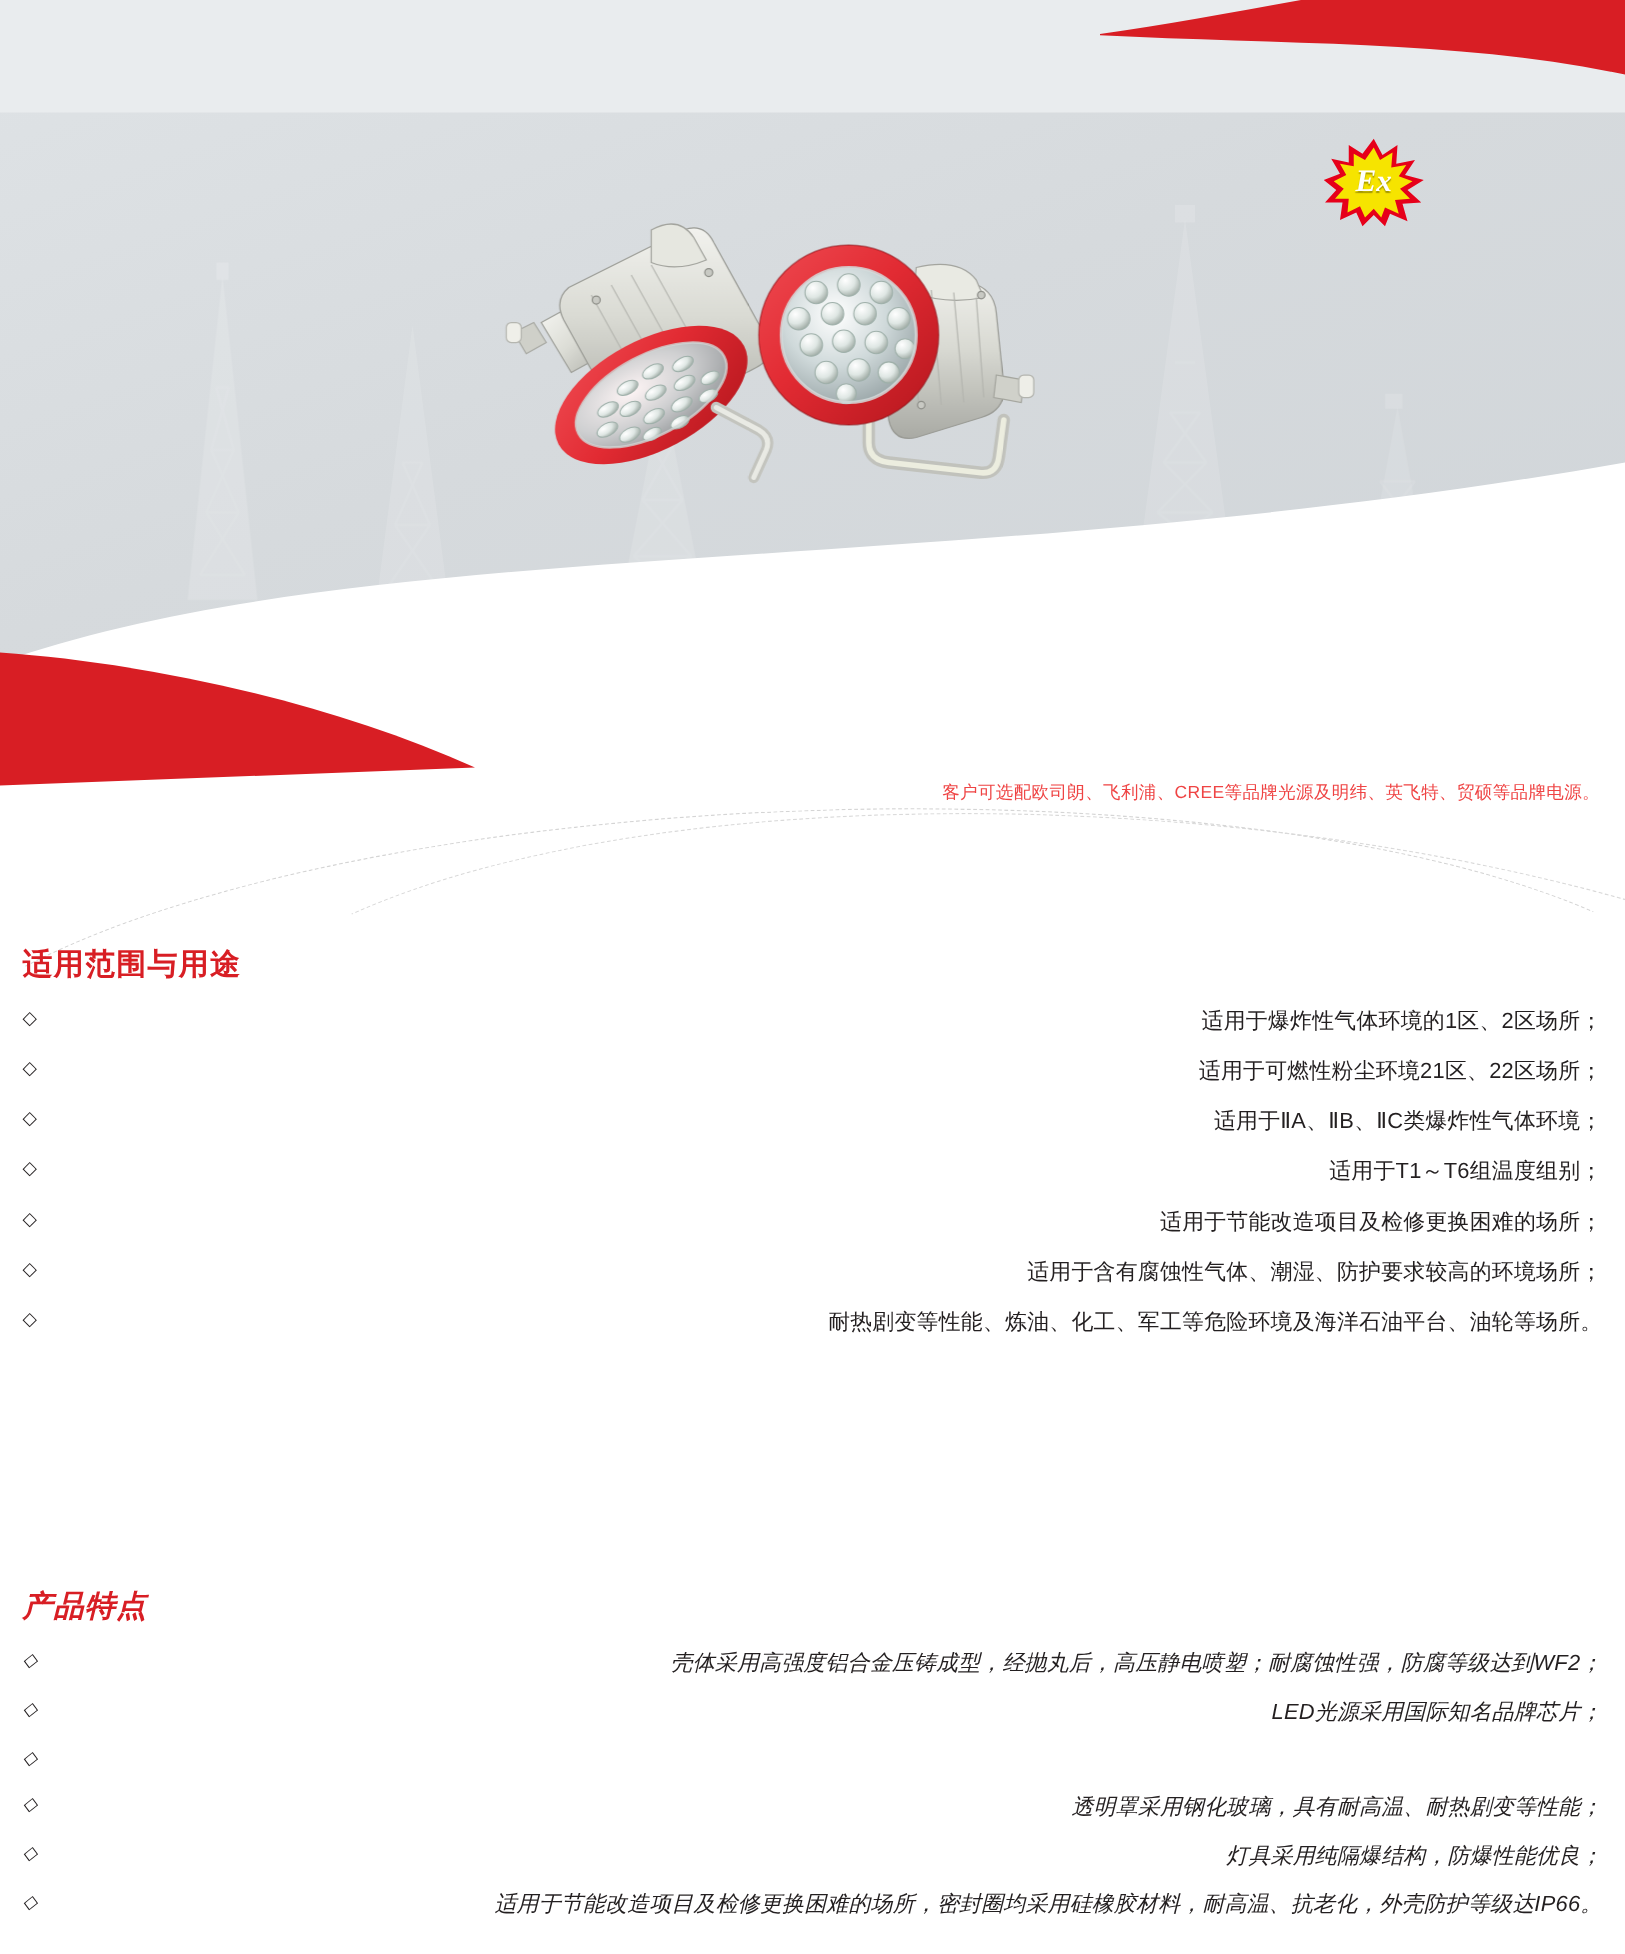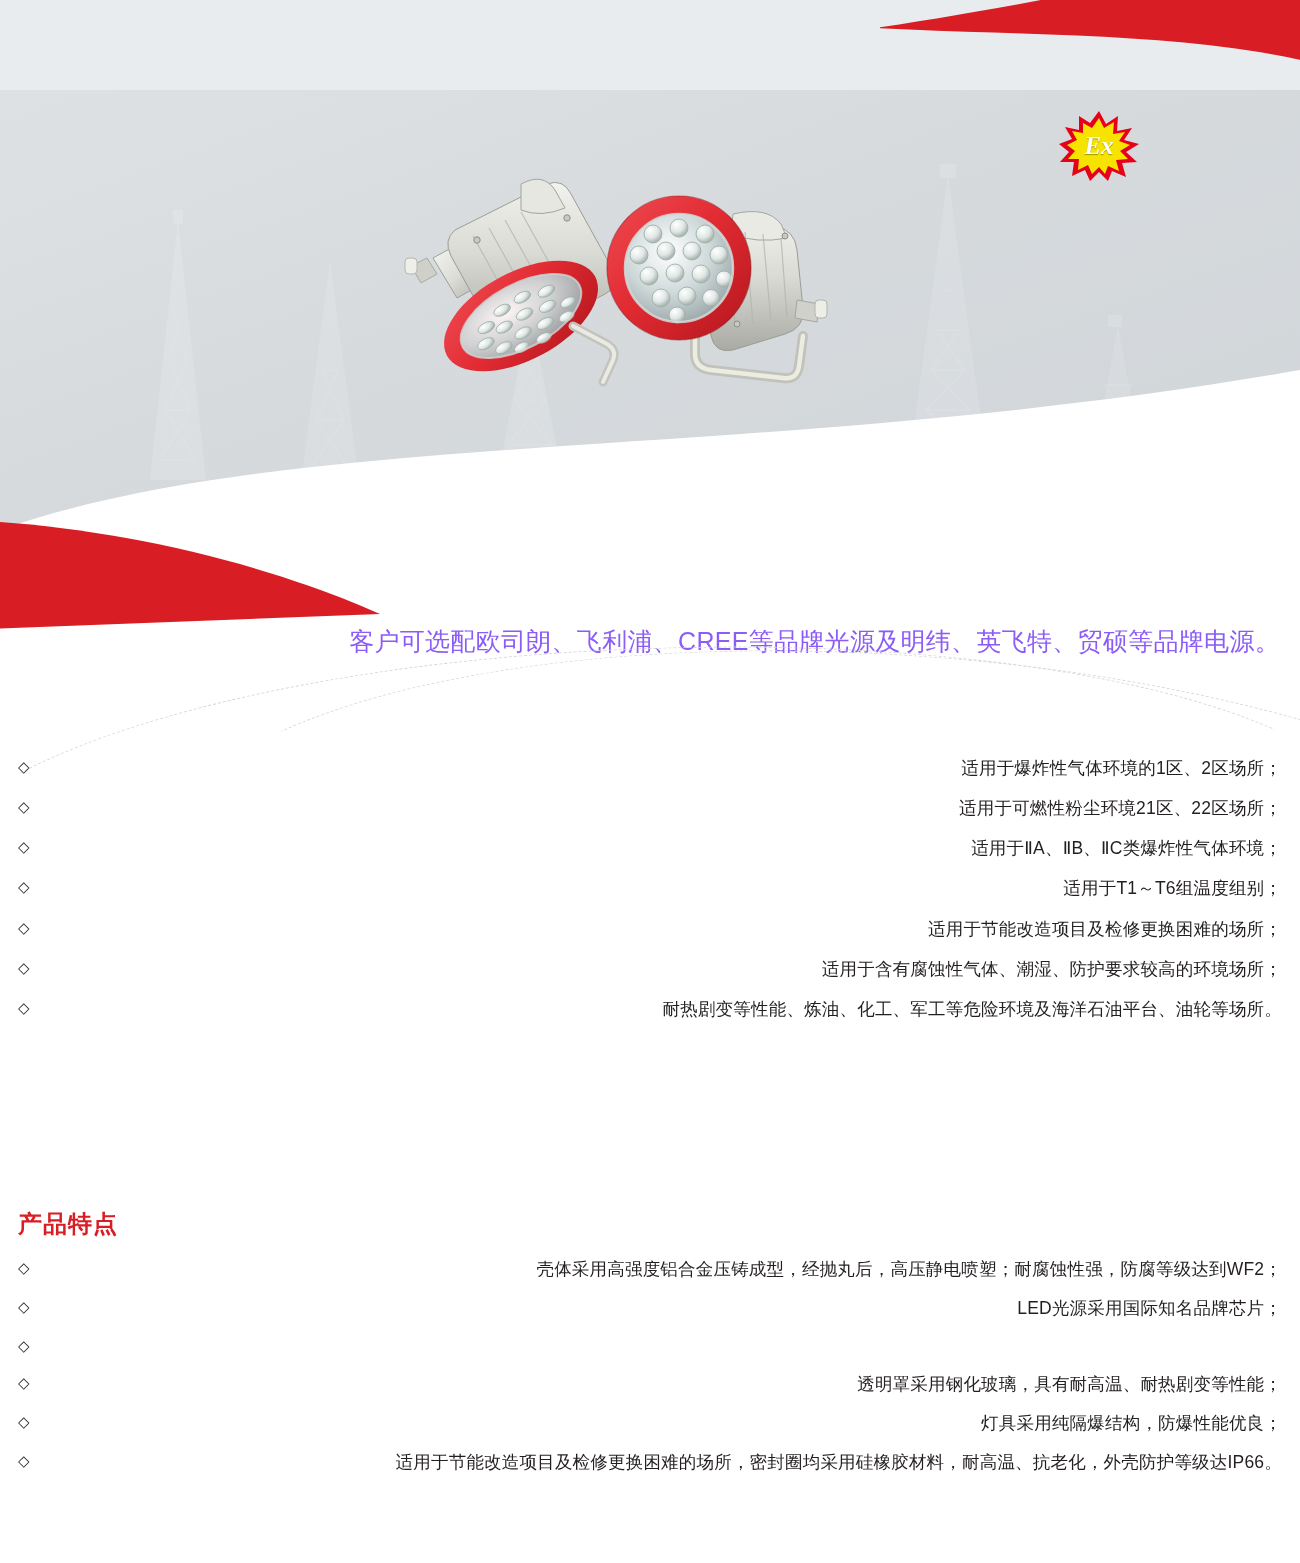"客户可选配欧司朗、飞利浦、CREE等品牌光源及明纬、英飞特、贸硕等品牌电源。" .hero-caption { color: #8b5cf6 -> #ef4444; font-size: 25px -> 14px }
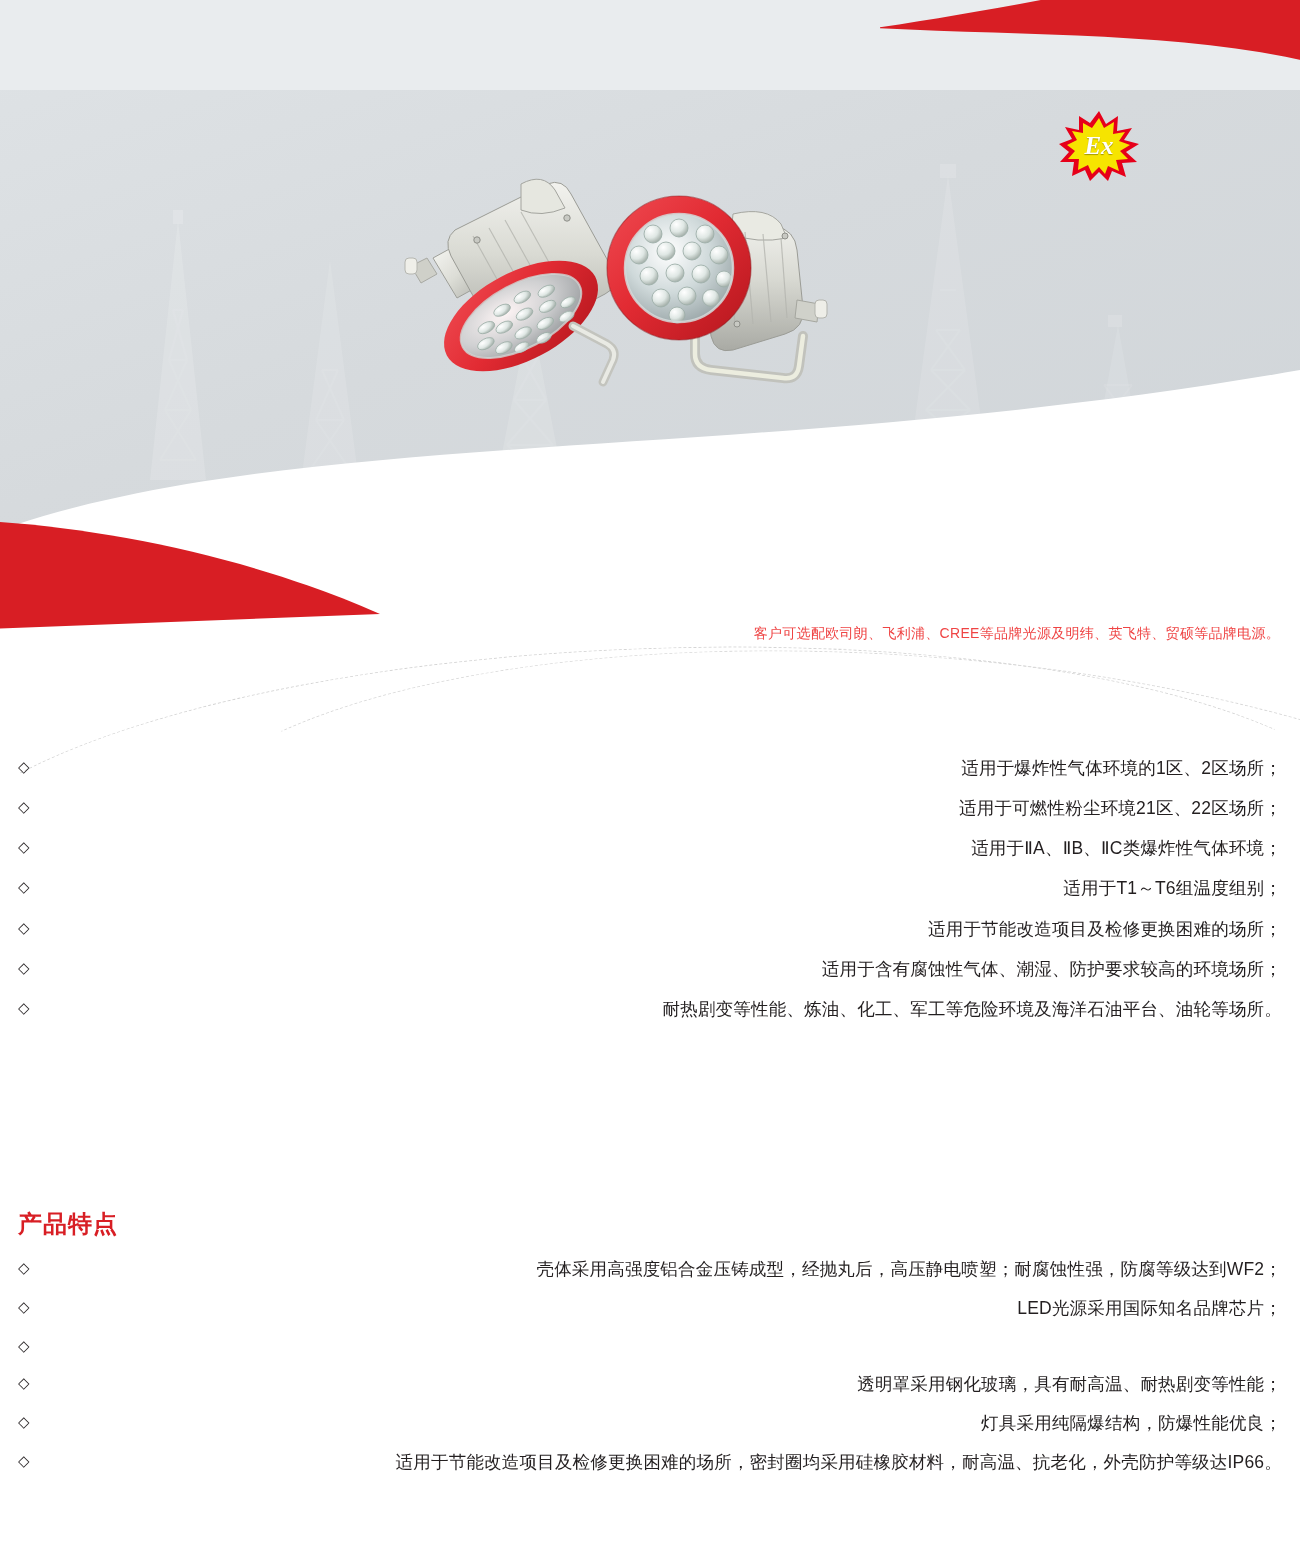"适用范围与用途" h2.section-title { html: none -> <h2>适用范围与用途</h2> }
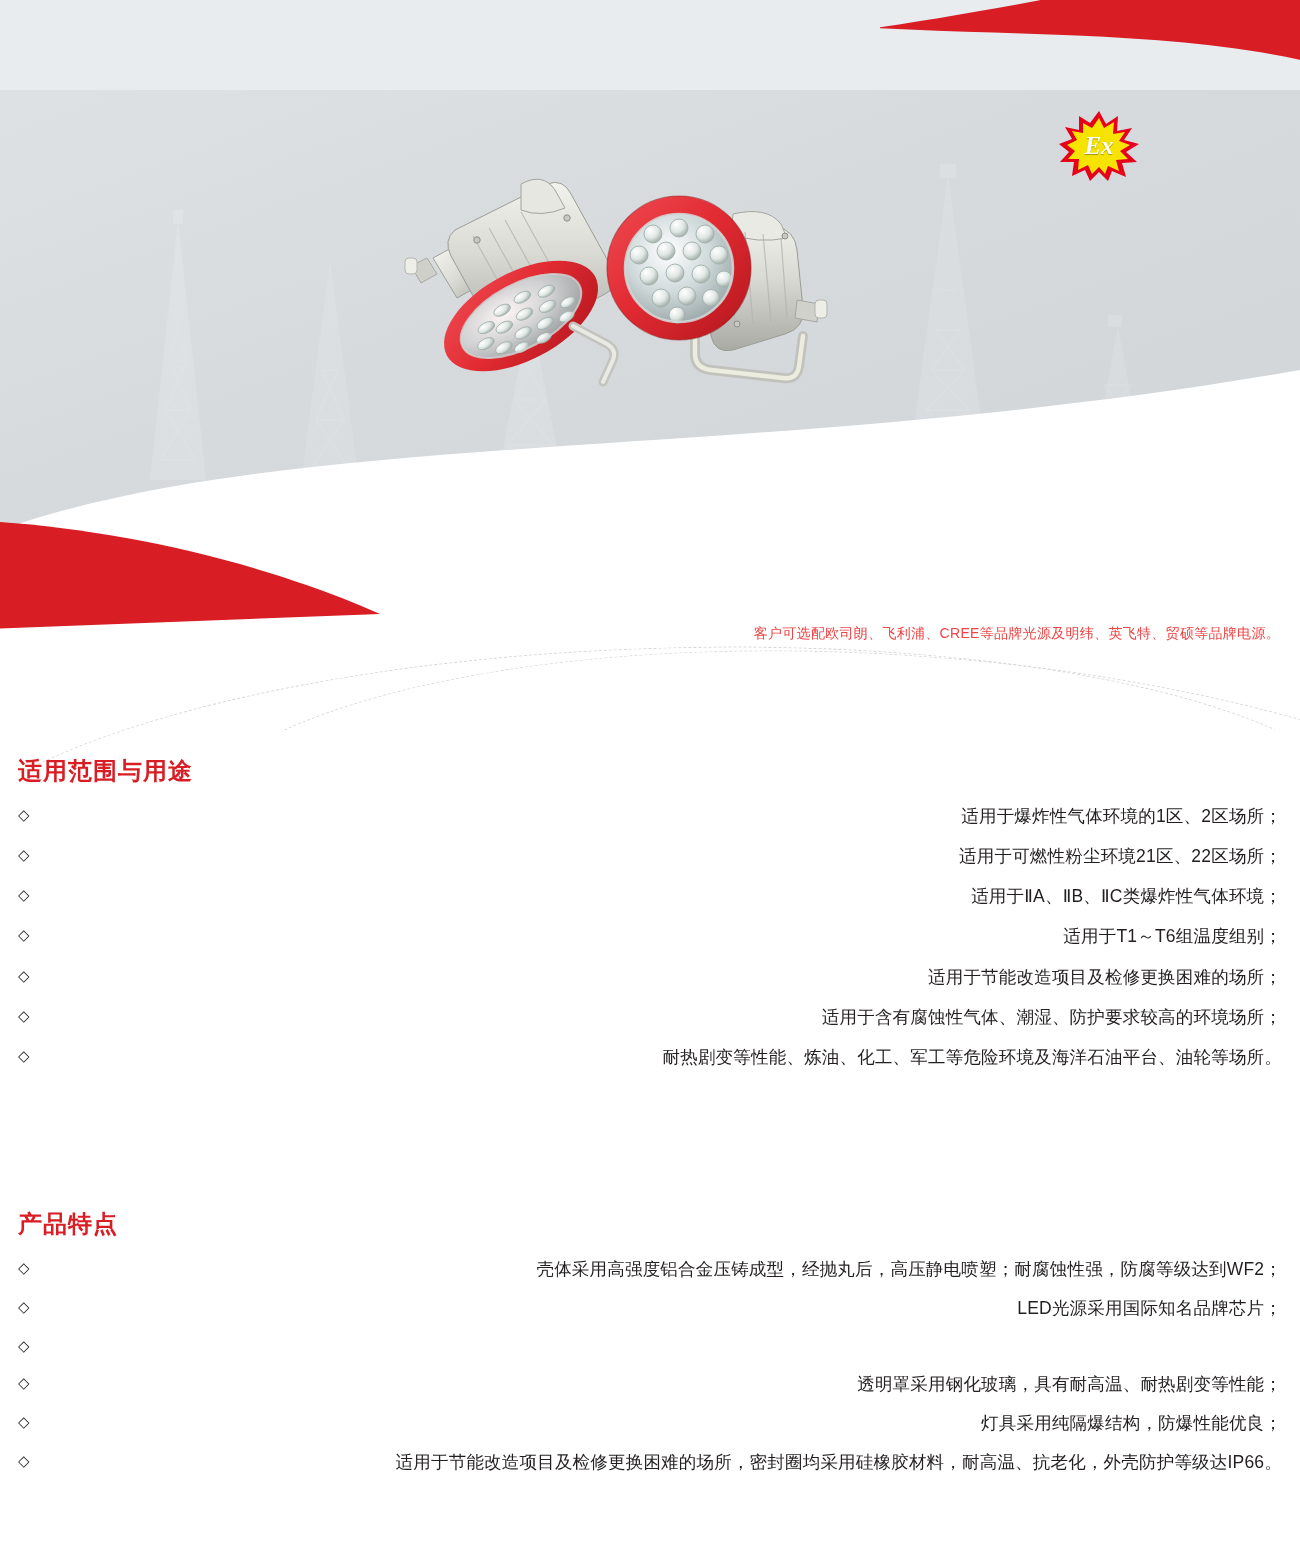"产品特点" #sec-features { font-style: none -> italic; top: 1208px -> 1269px }
